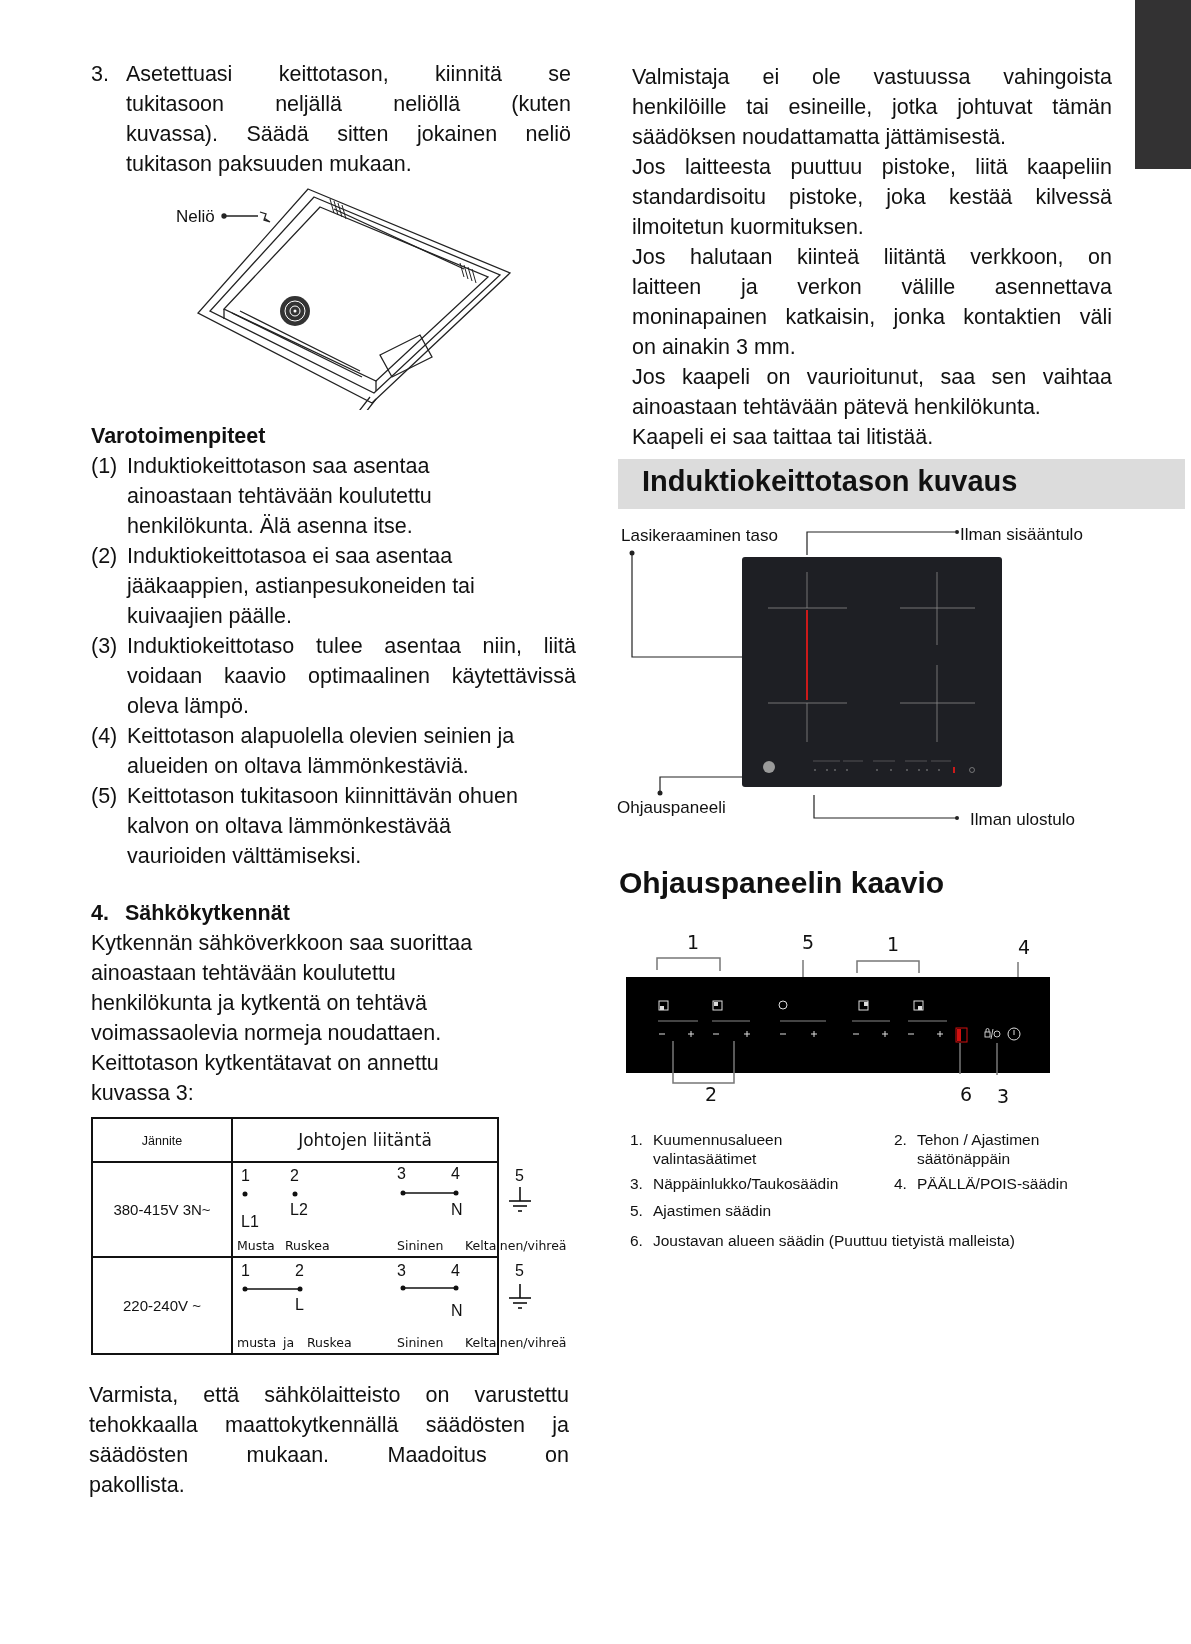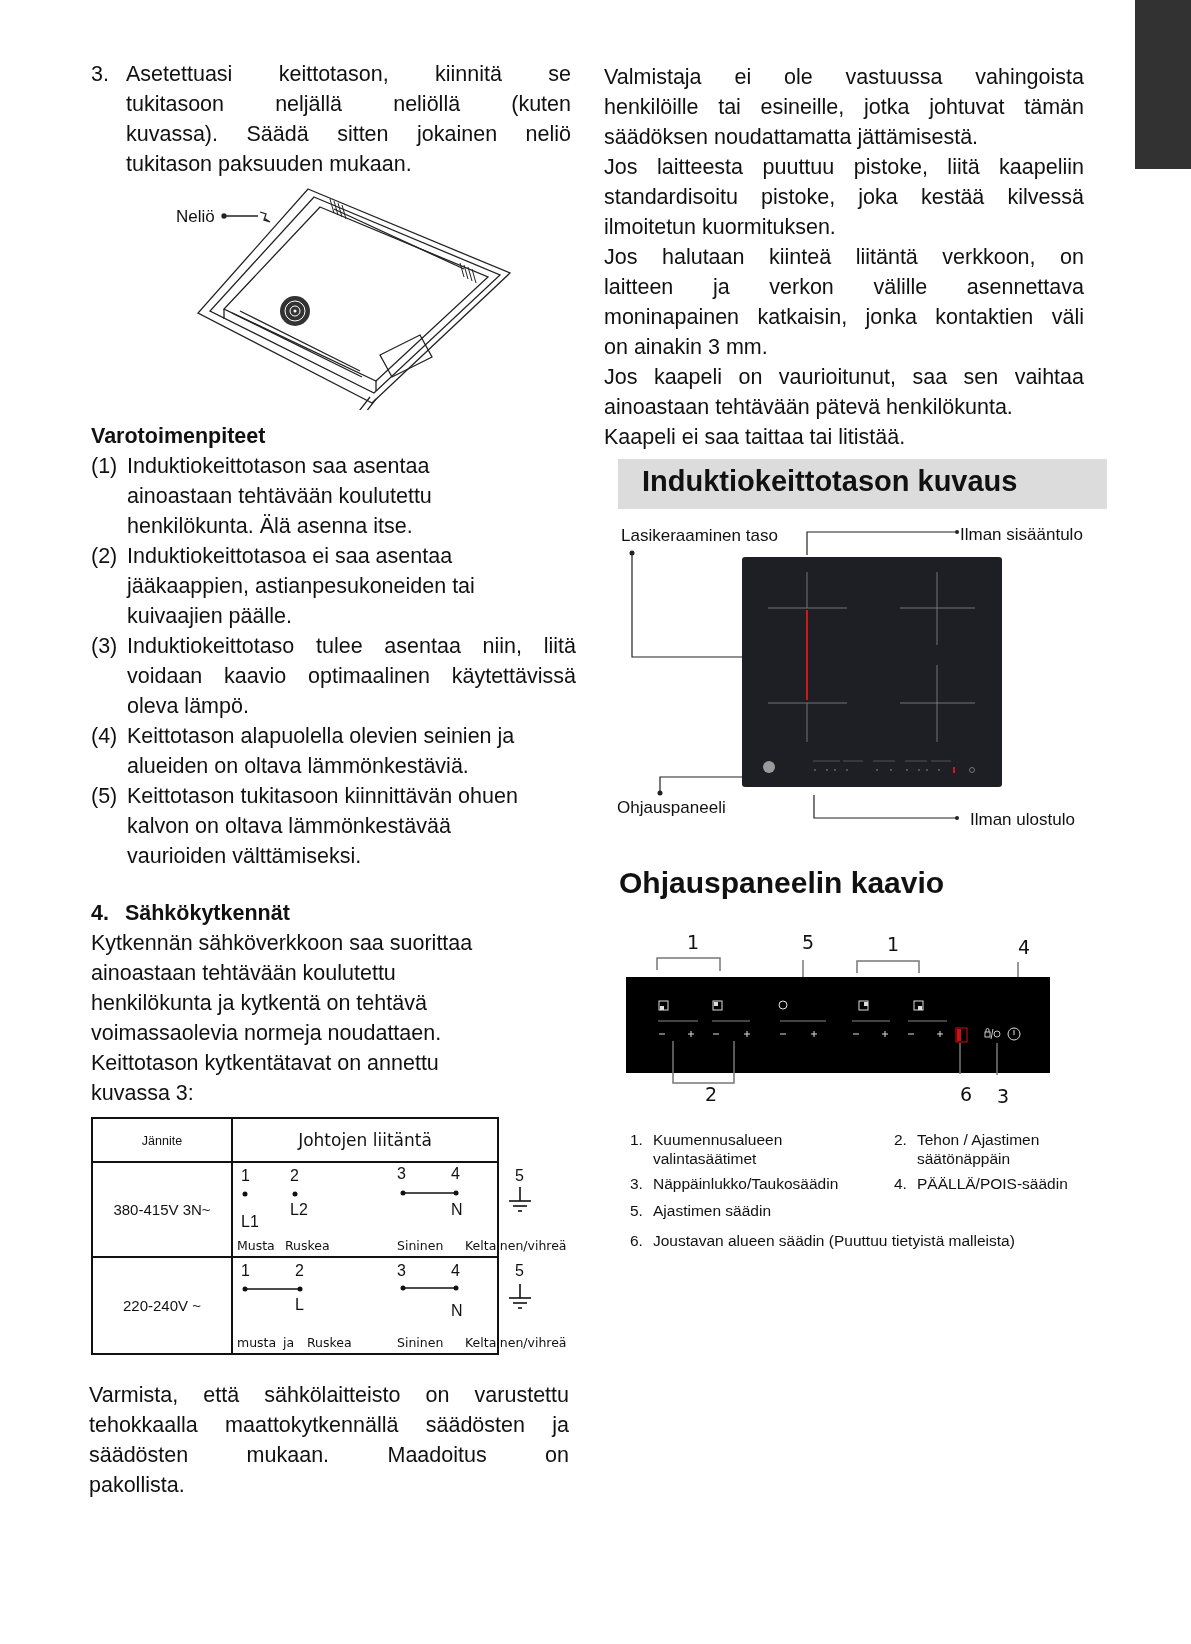"Valmistaja ei ole vastuussa vahingoista" div.abs { left: 604px -> 632px }
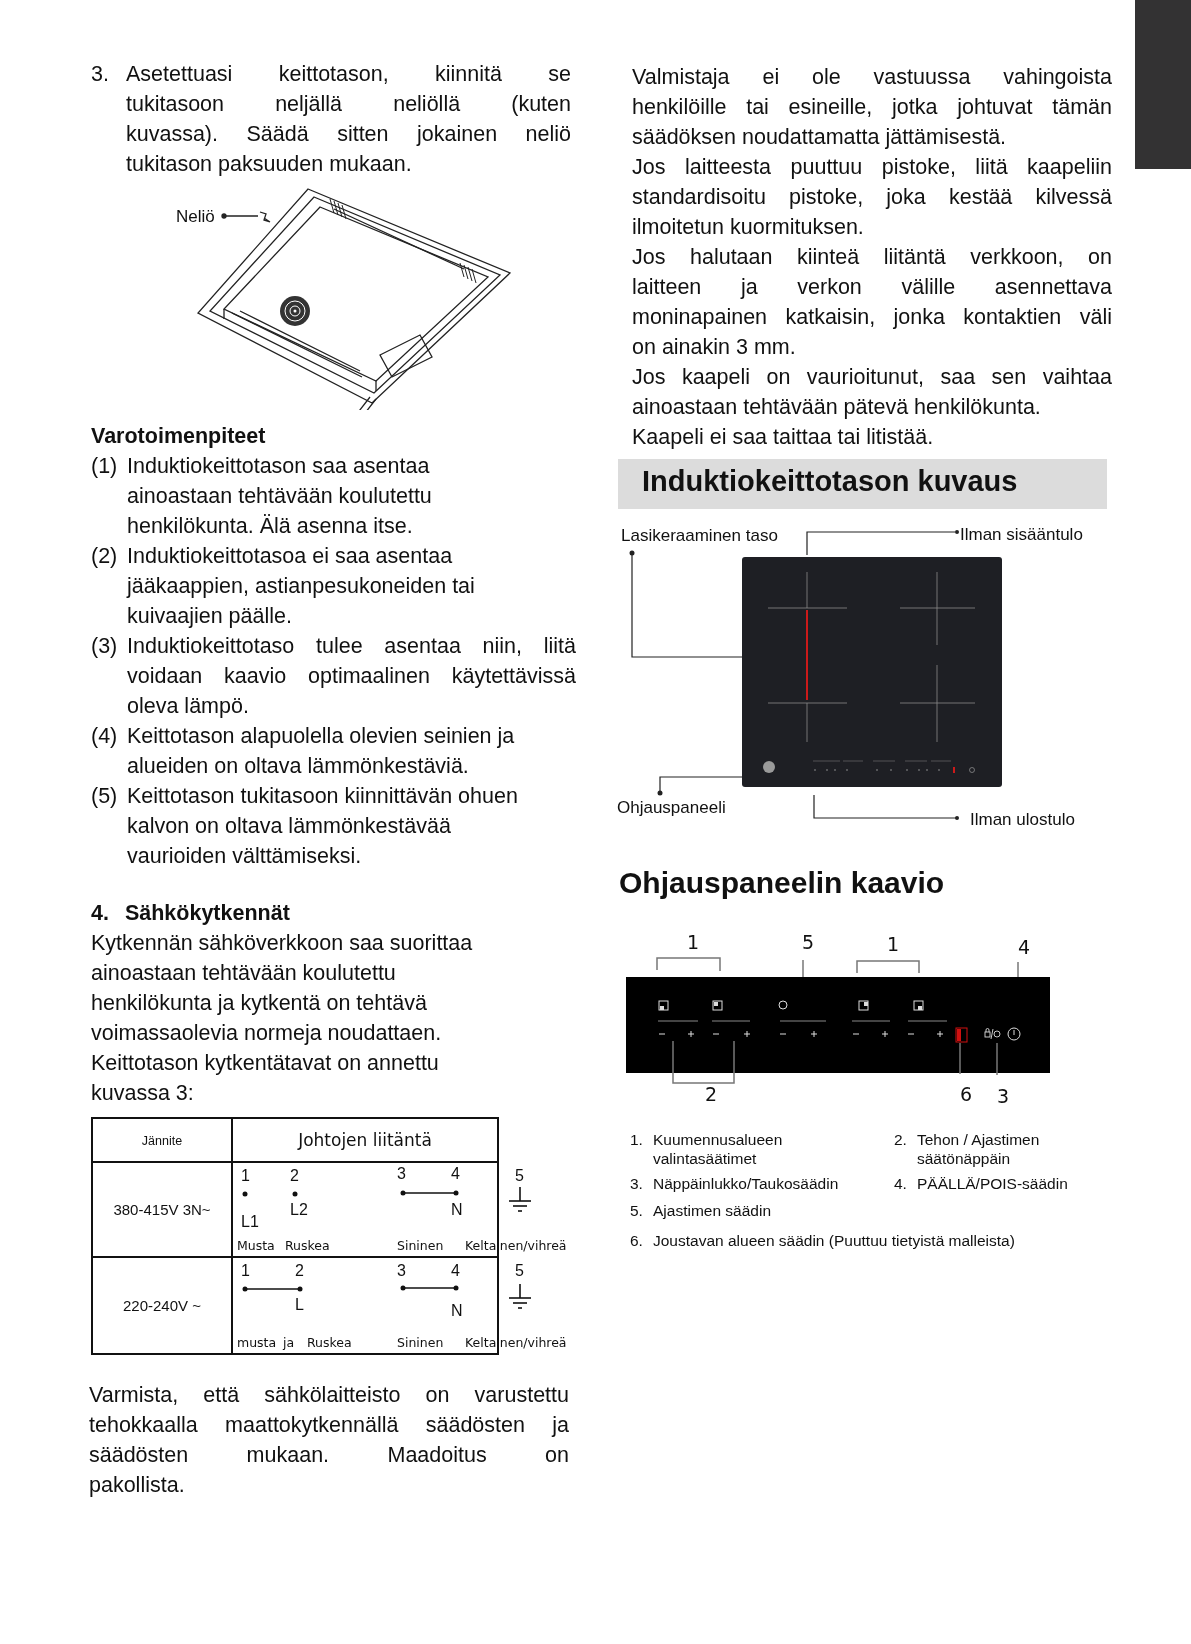"Induktiokeittotason kuvaus" .section-banner { width: 489px -> 567px }
